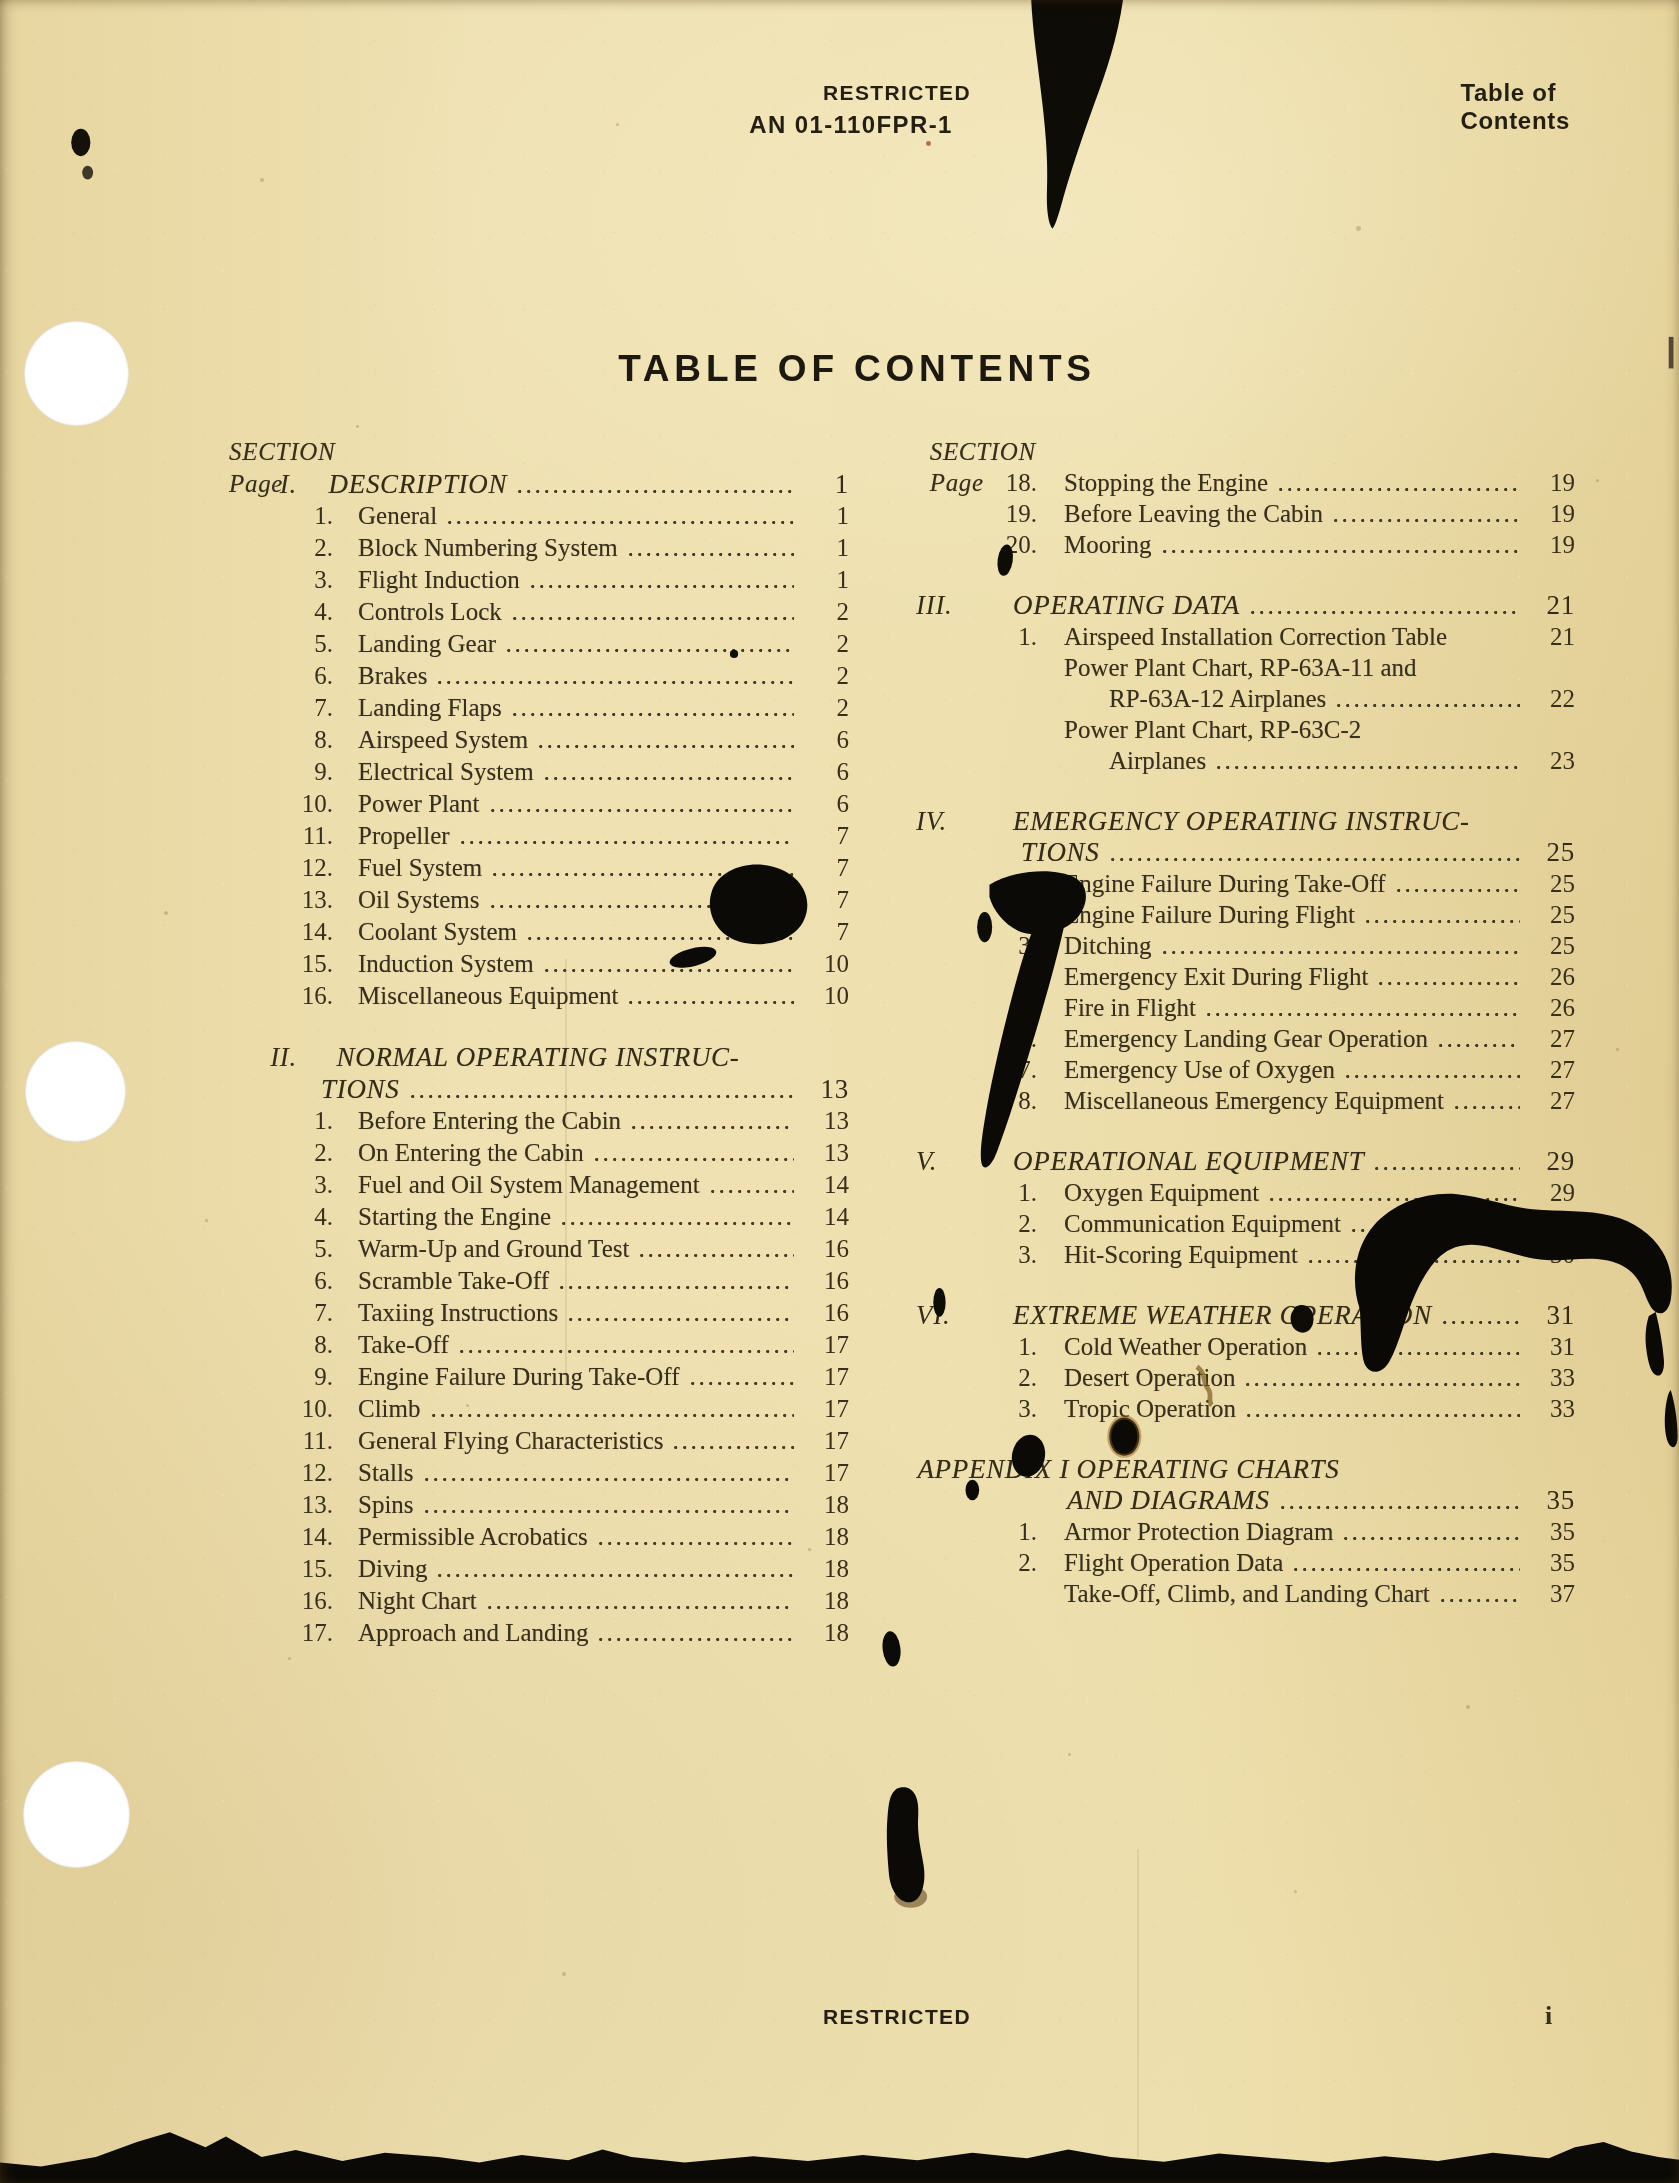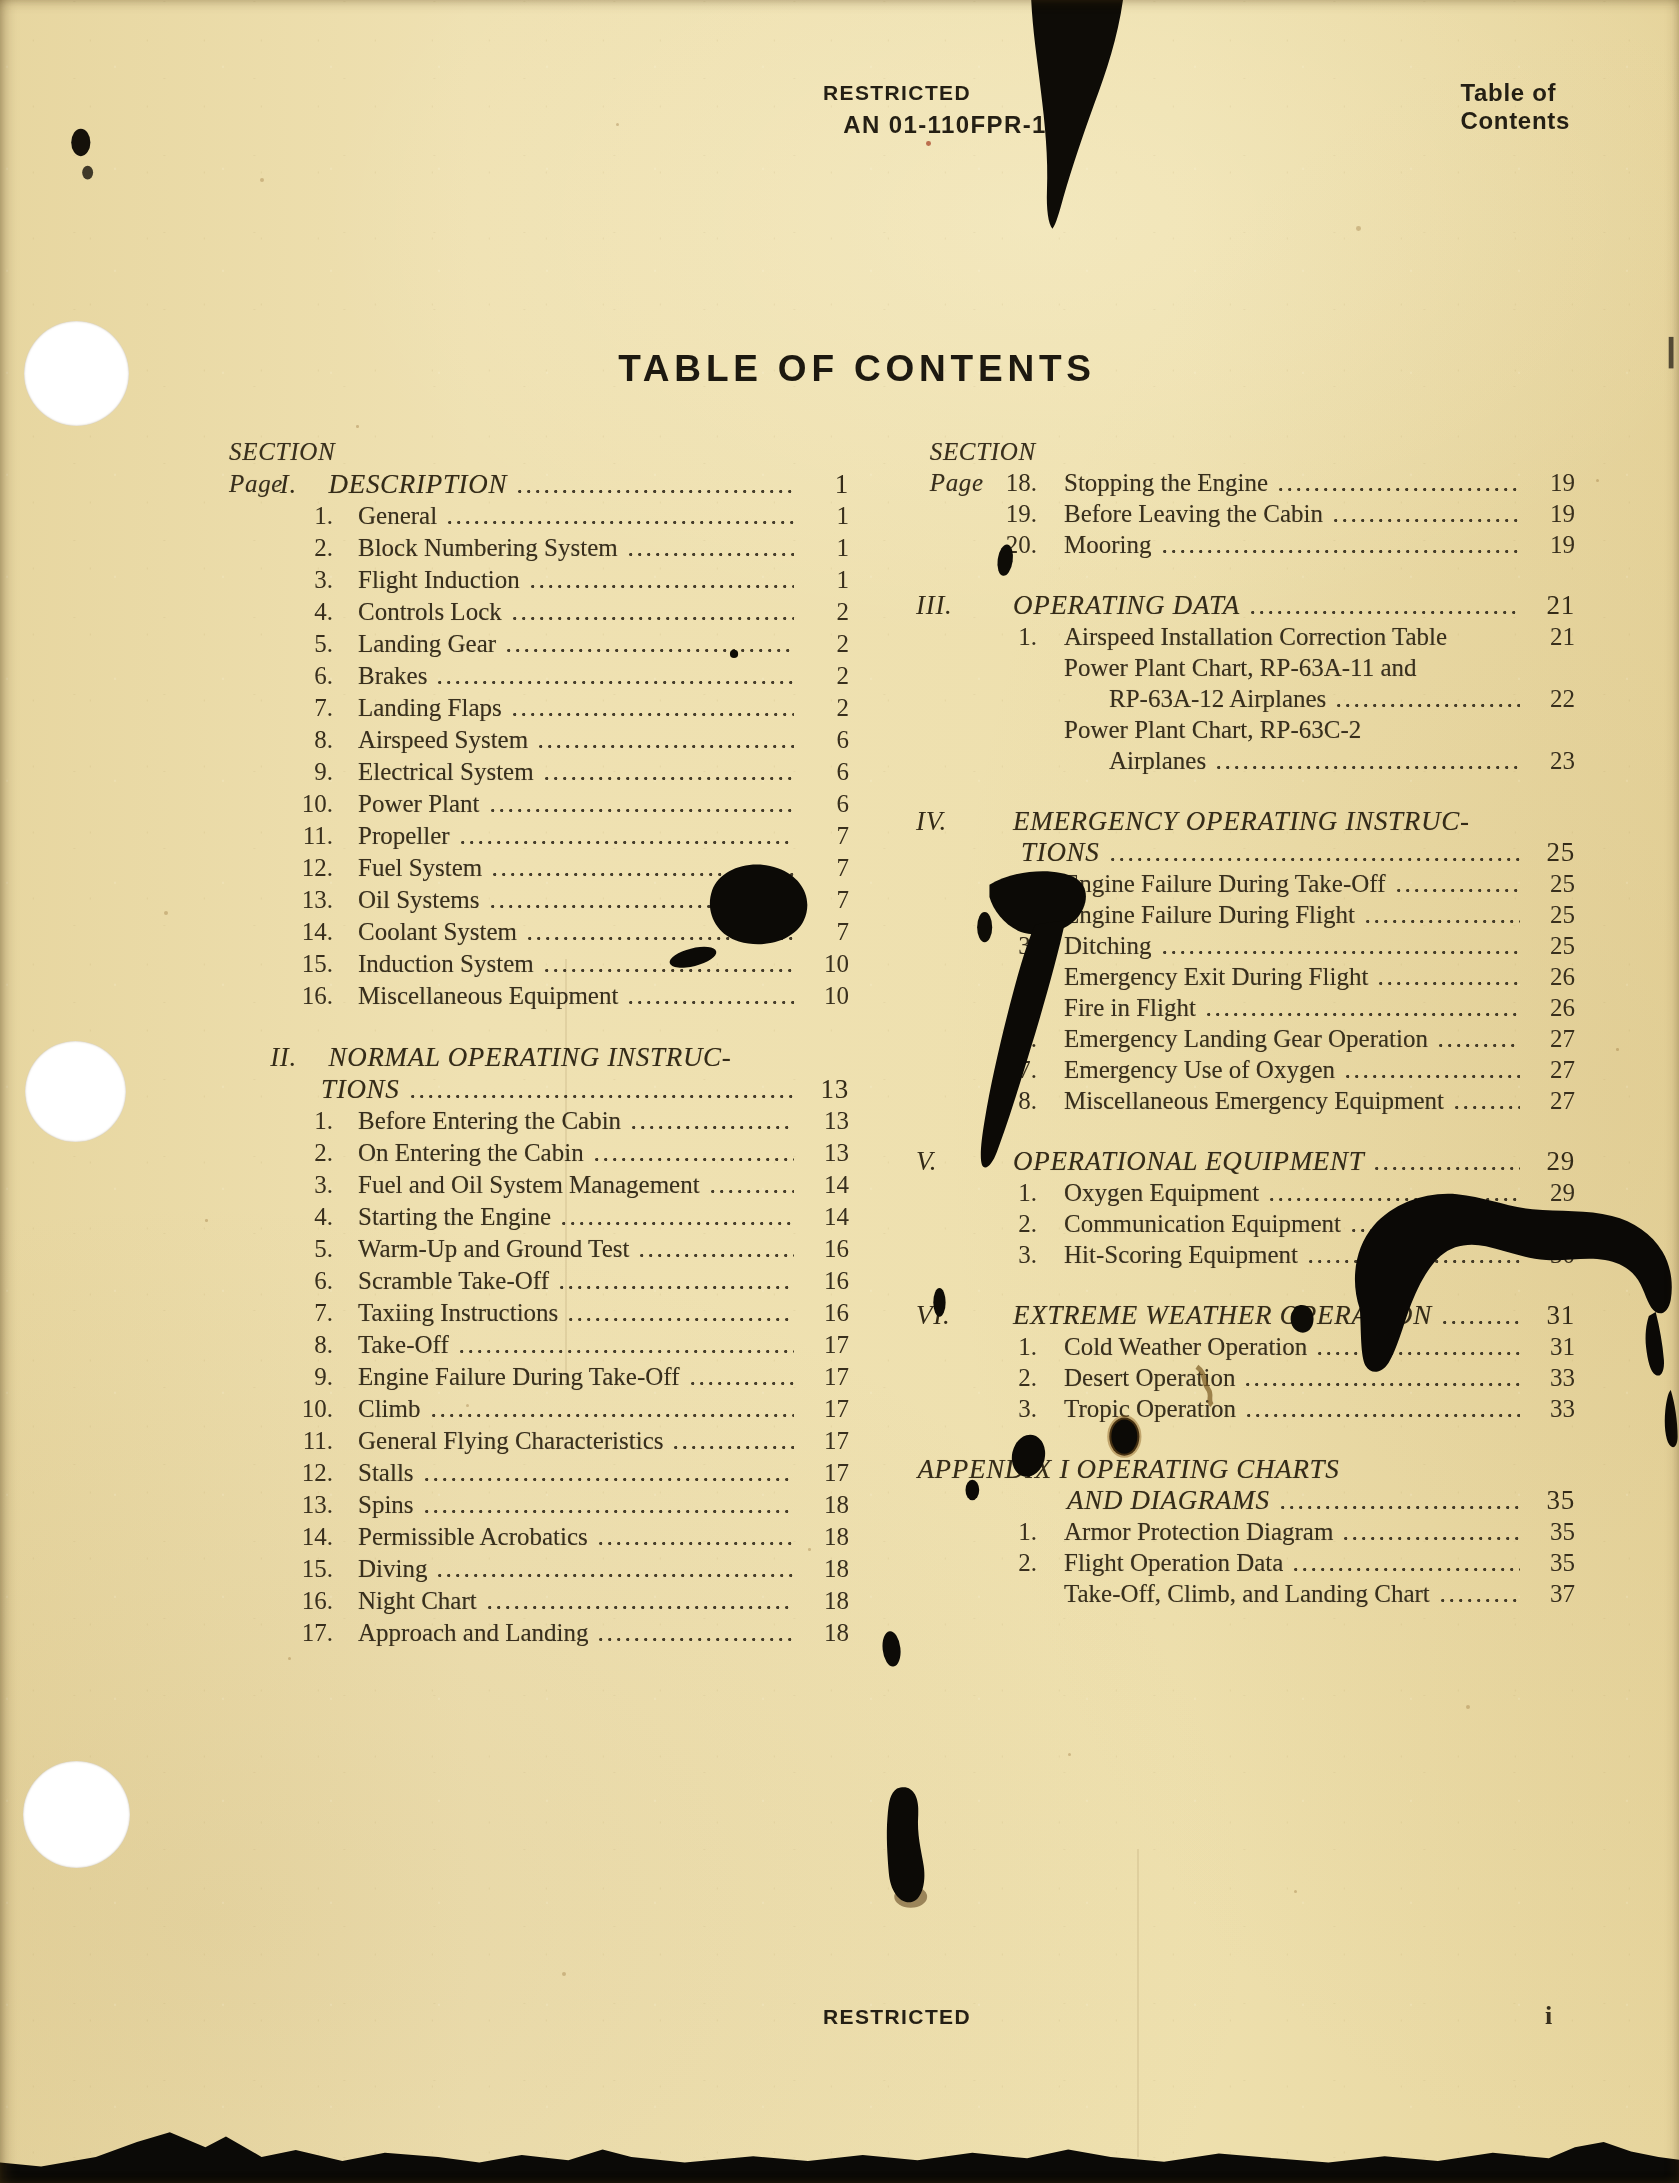"AN 01-110FPR-1" .hdr-docnum { left: 945px -> 851px }
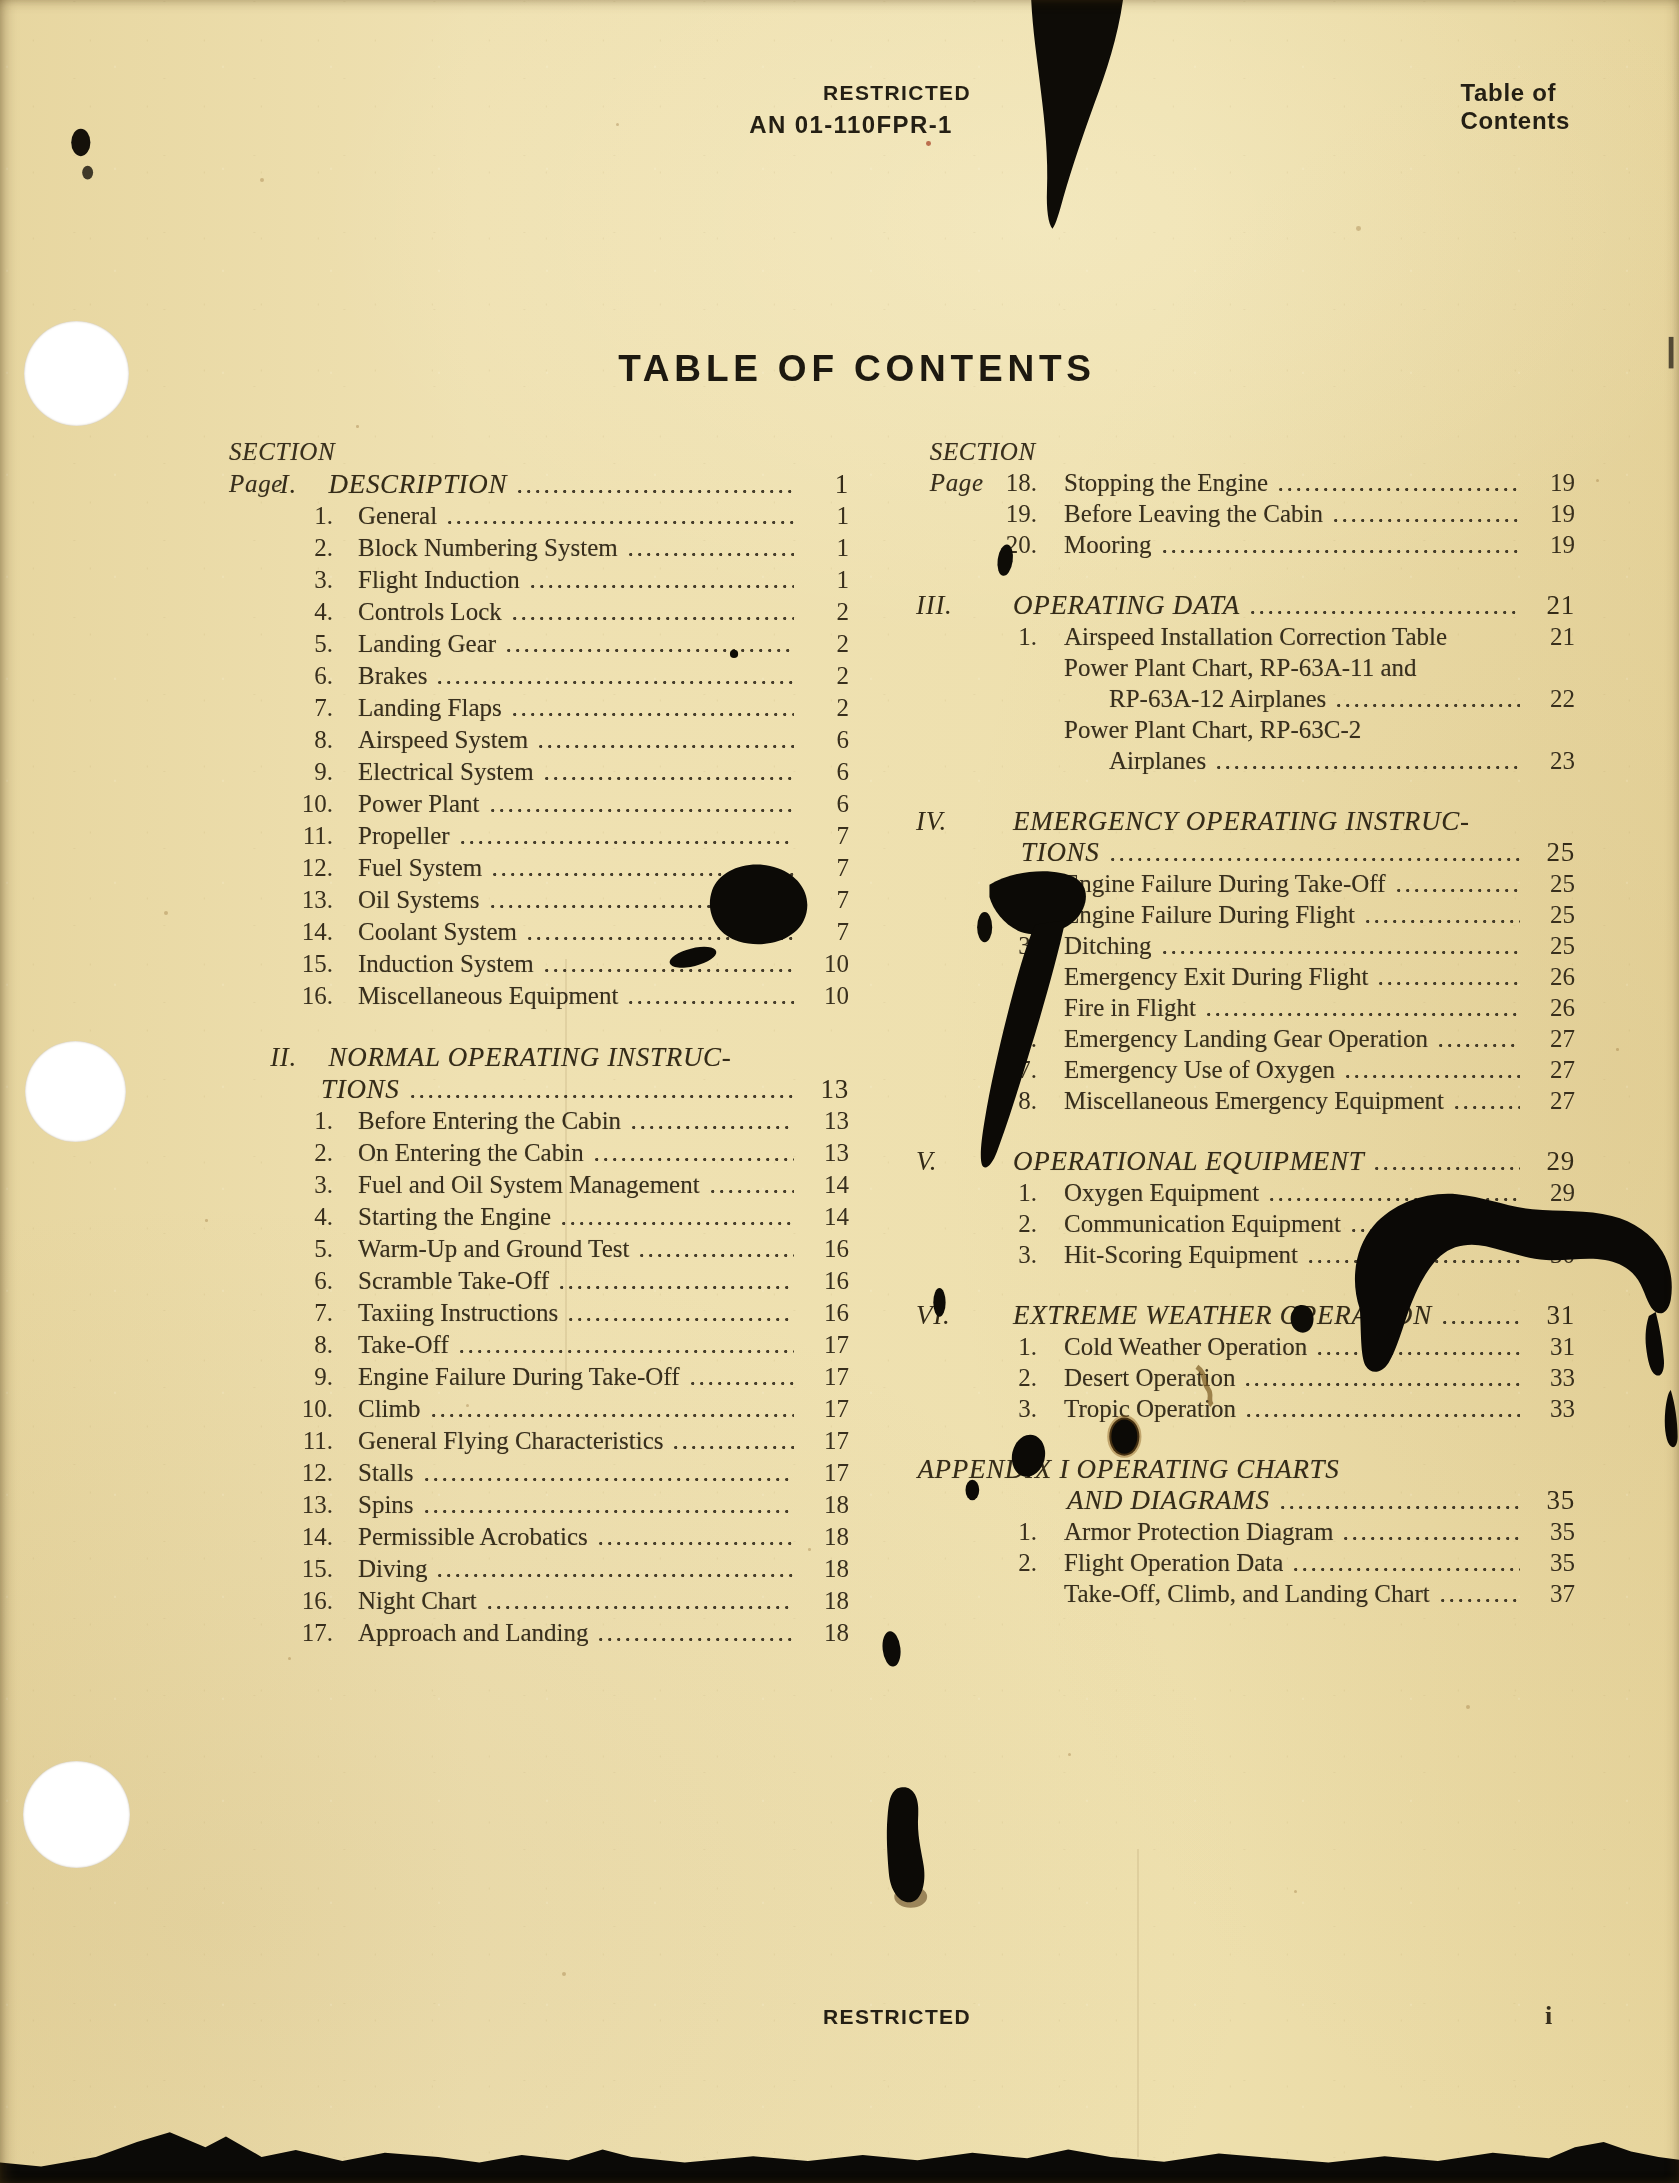"II." .col-left .row.gap { gap: none -> 8px }
